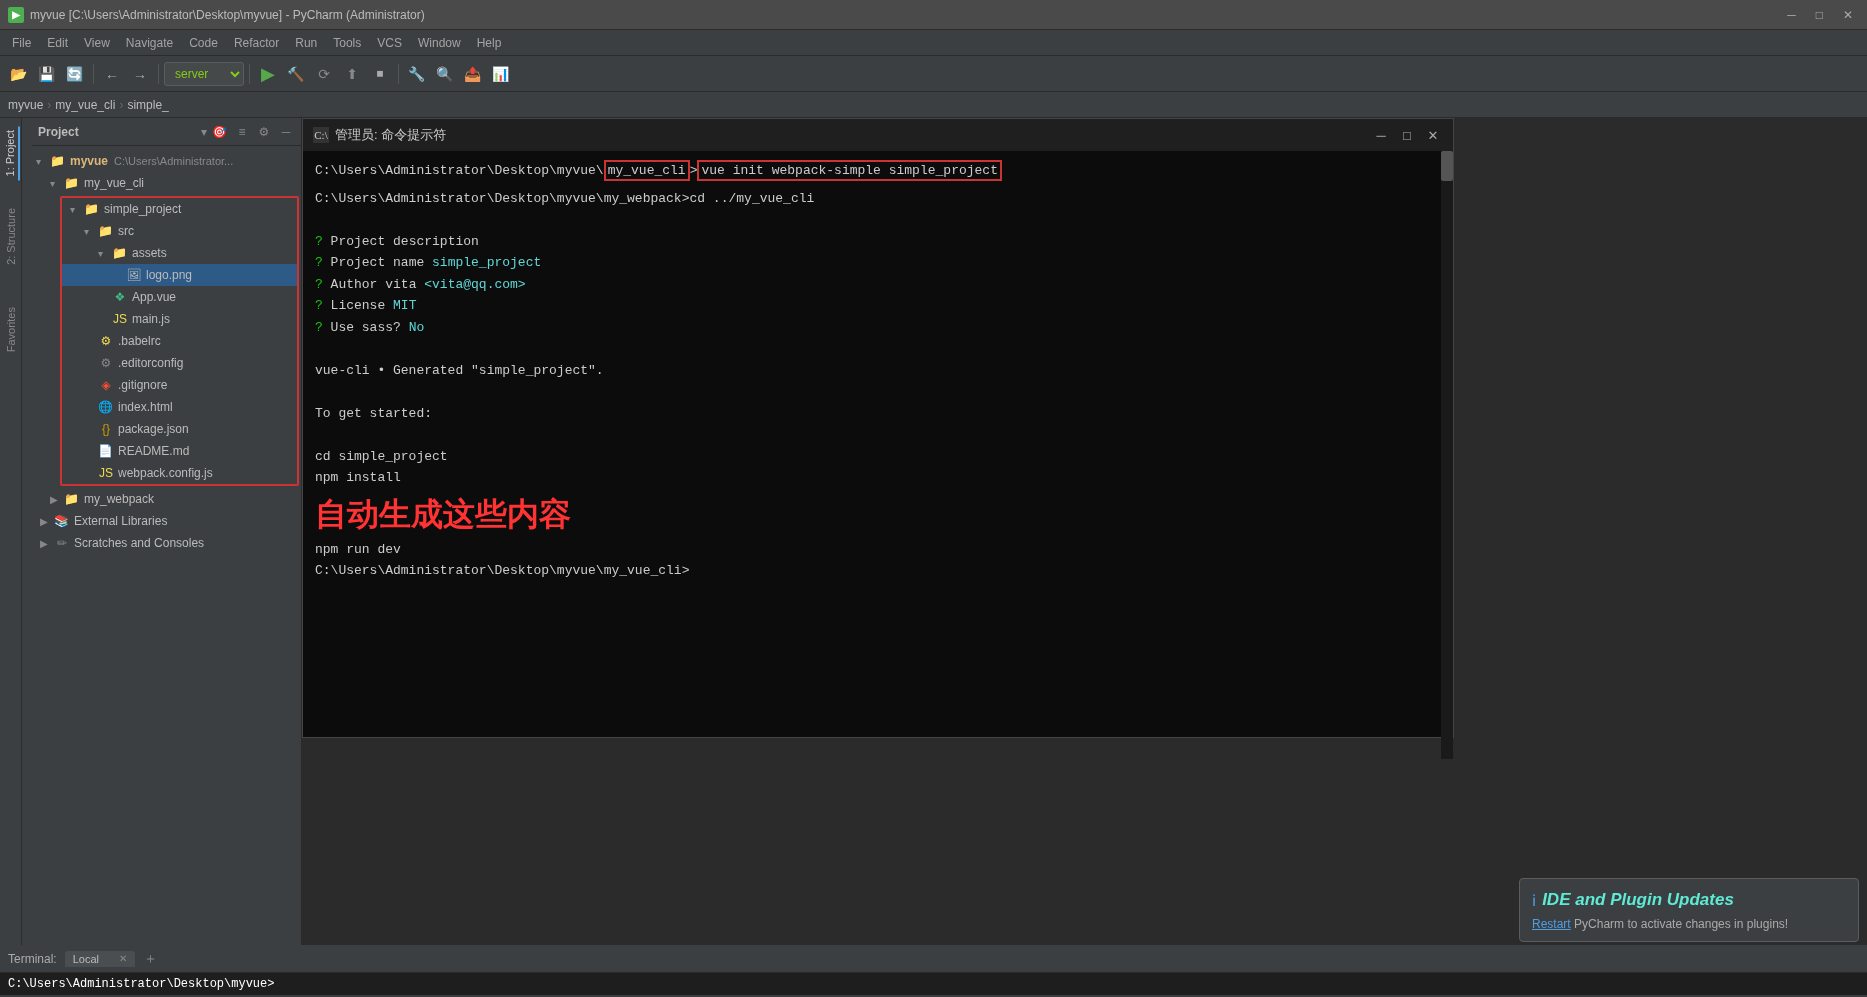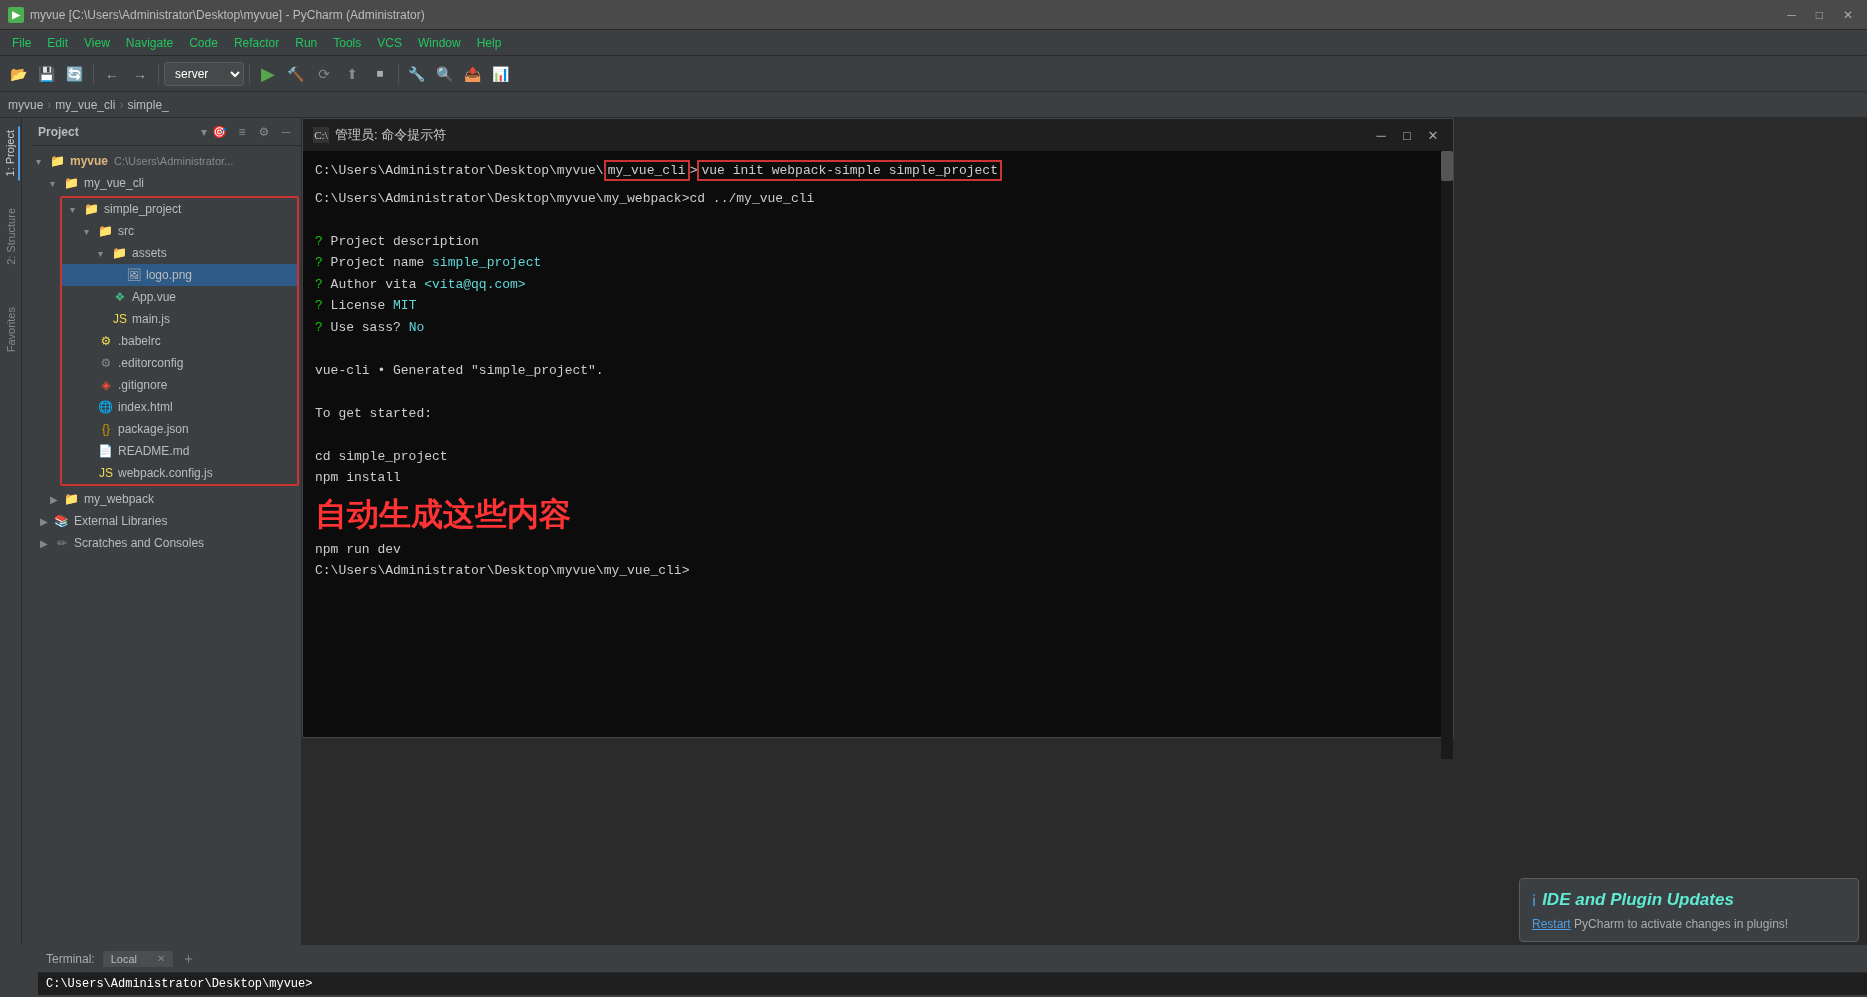"File" .menu-item { color: #22c55e -> #a3a3a3 }
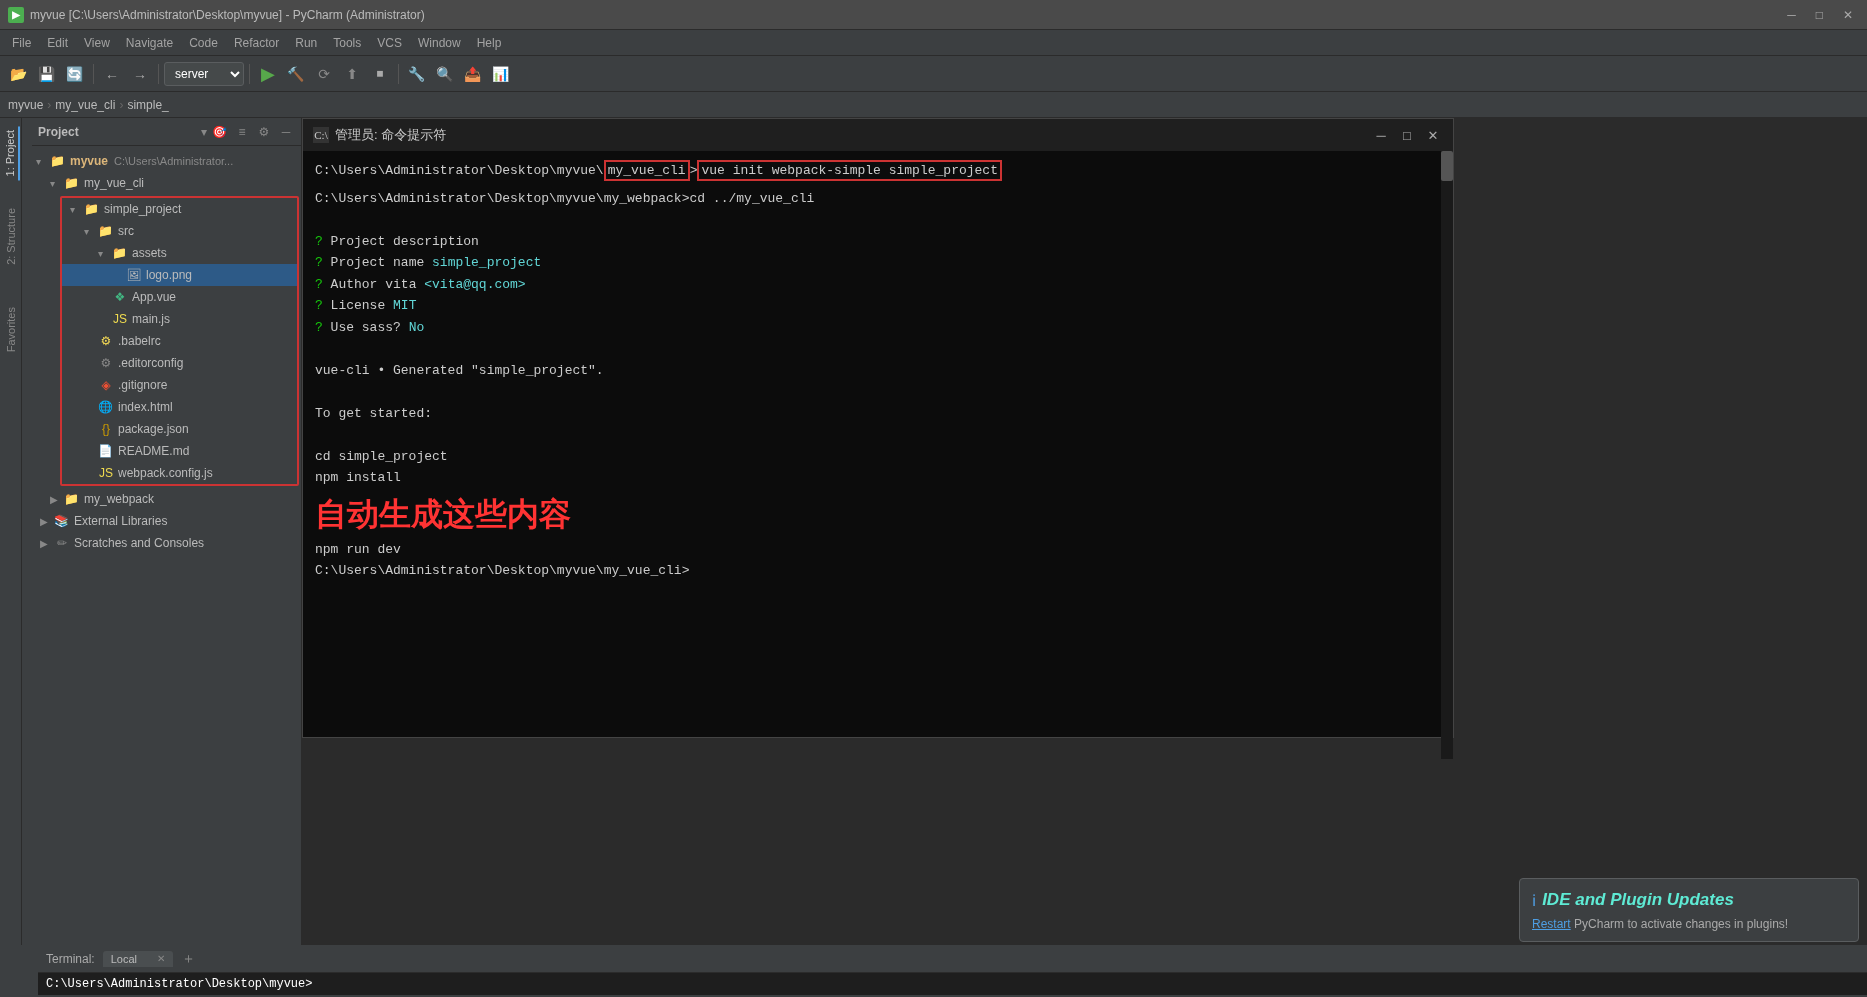"server" .server-select { color: #ffffff -> #84cc16 }
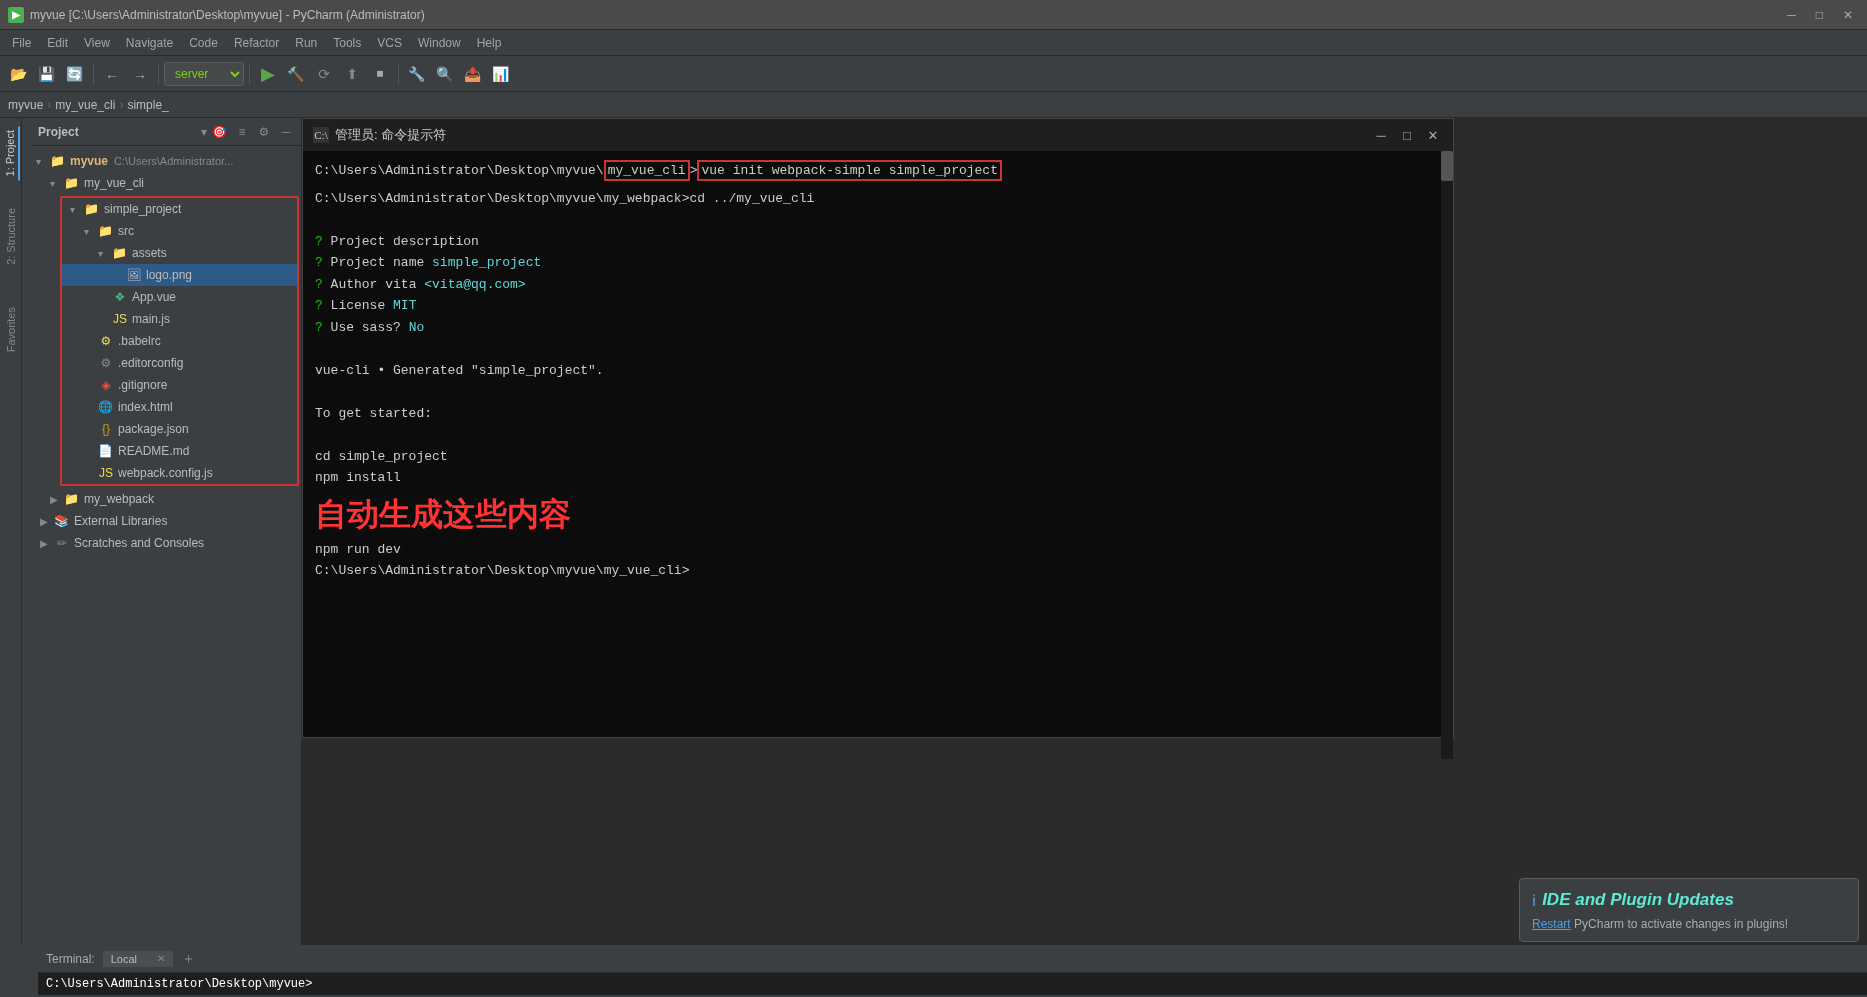"Terminal:" div { margin-left: 38px -> none }
